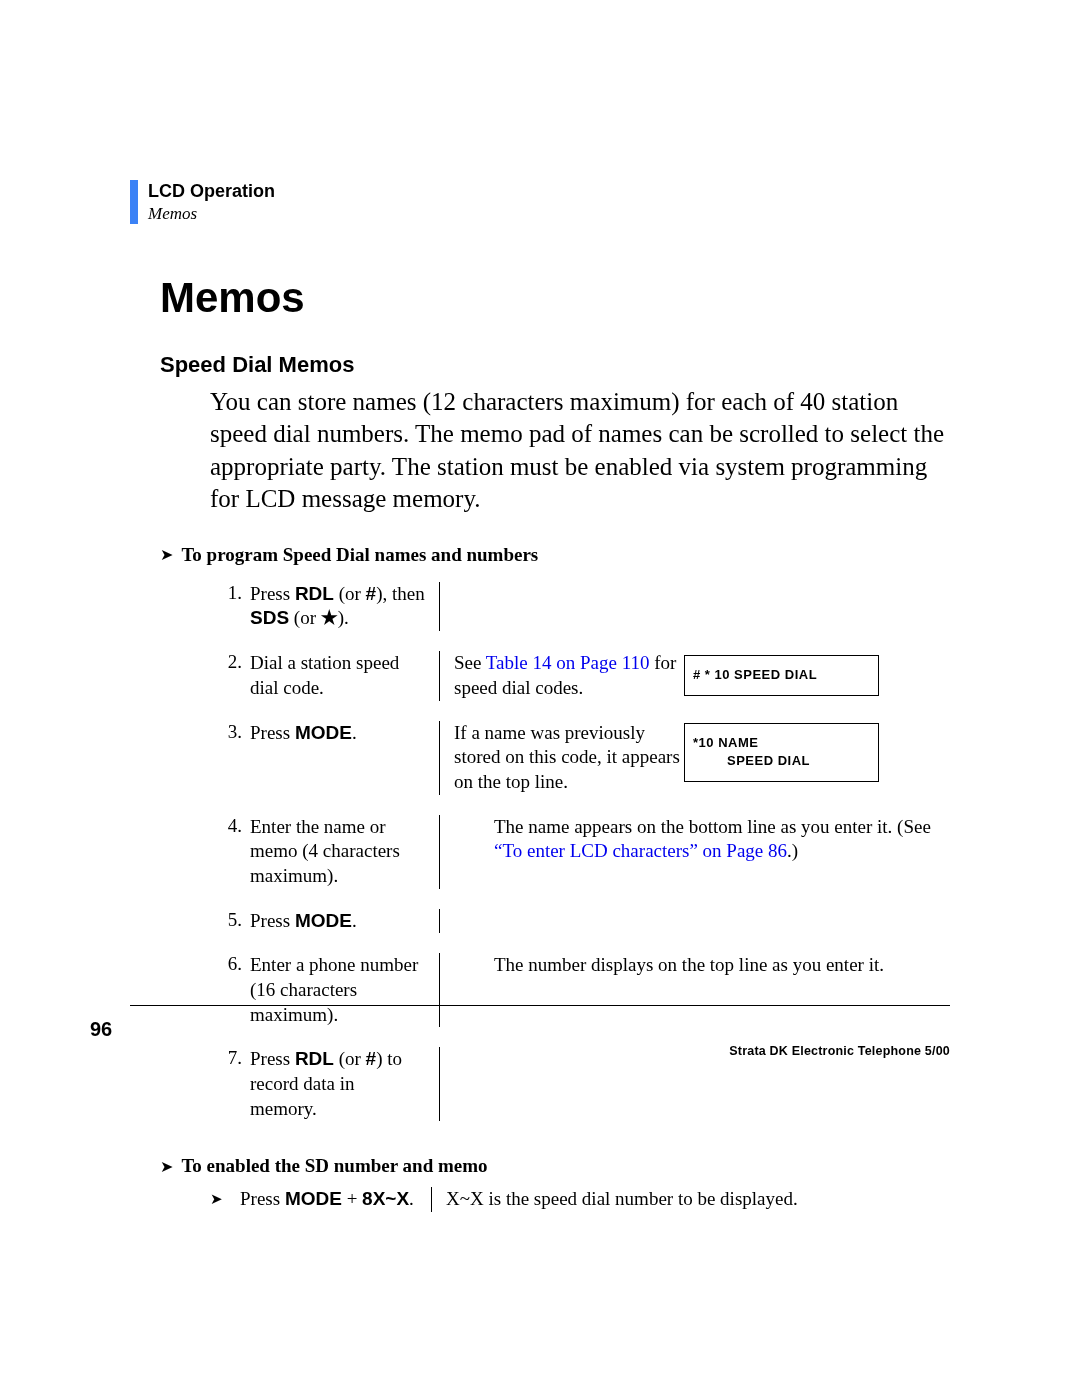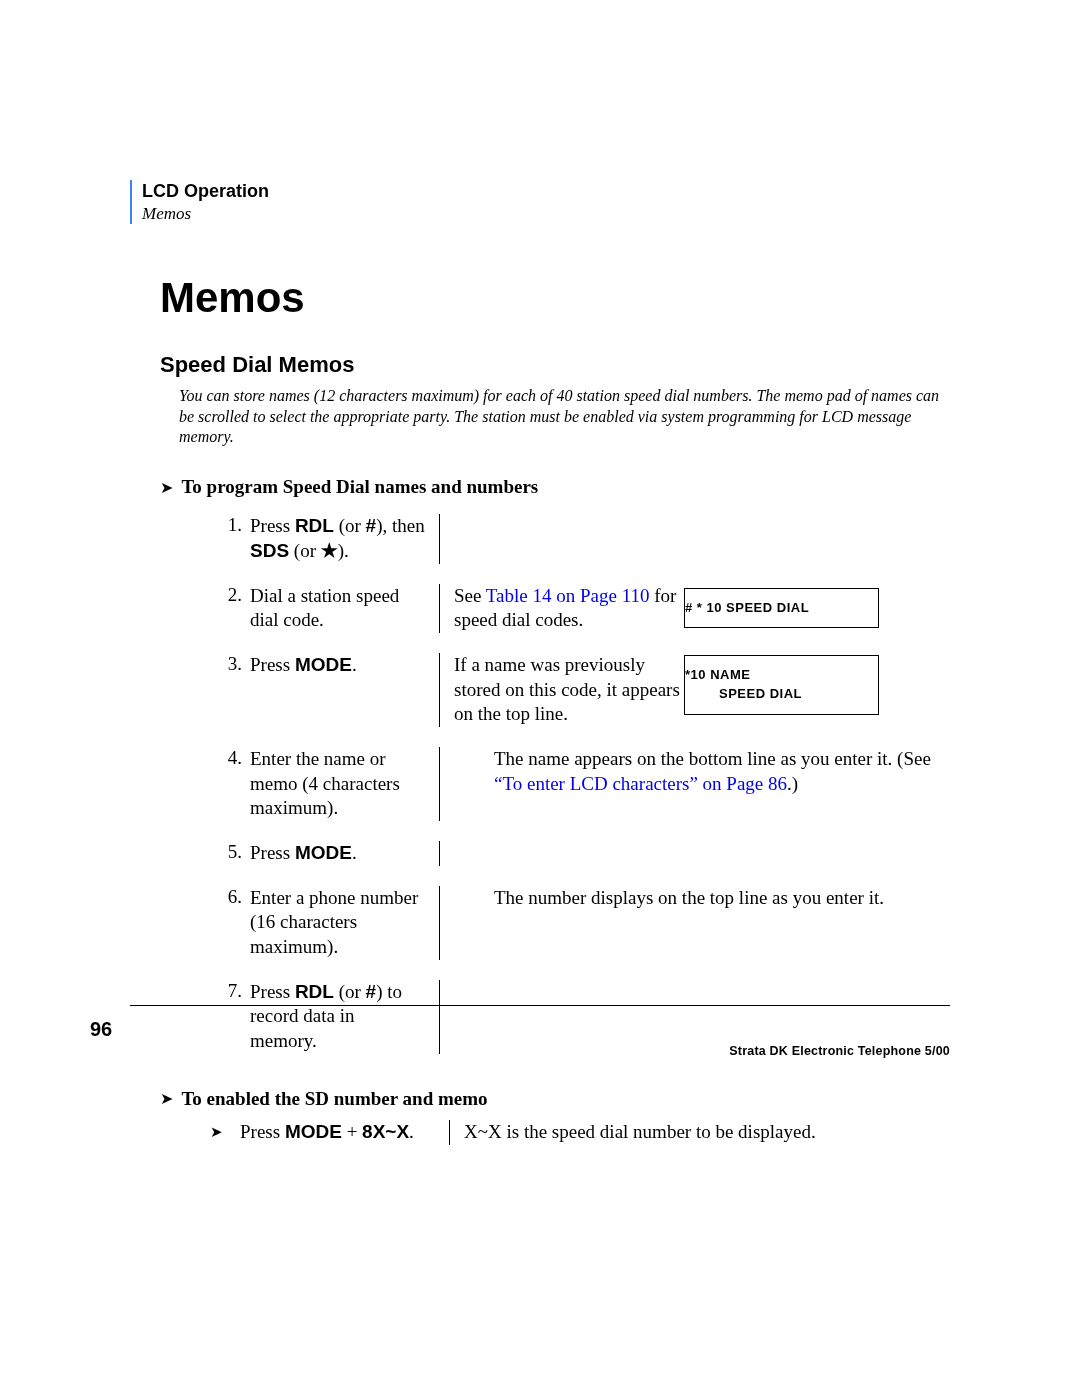"LCD Operation" .header-block { border-left: 2px solid #3b82f6 -> 8px solid #3b82f6 }
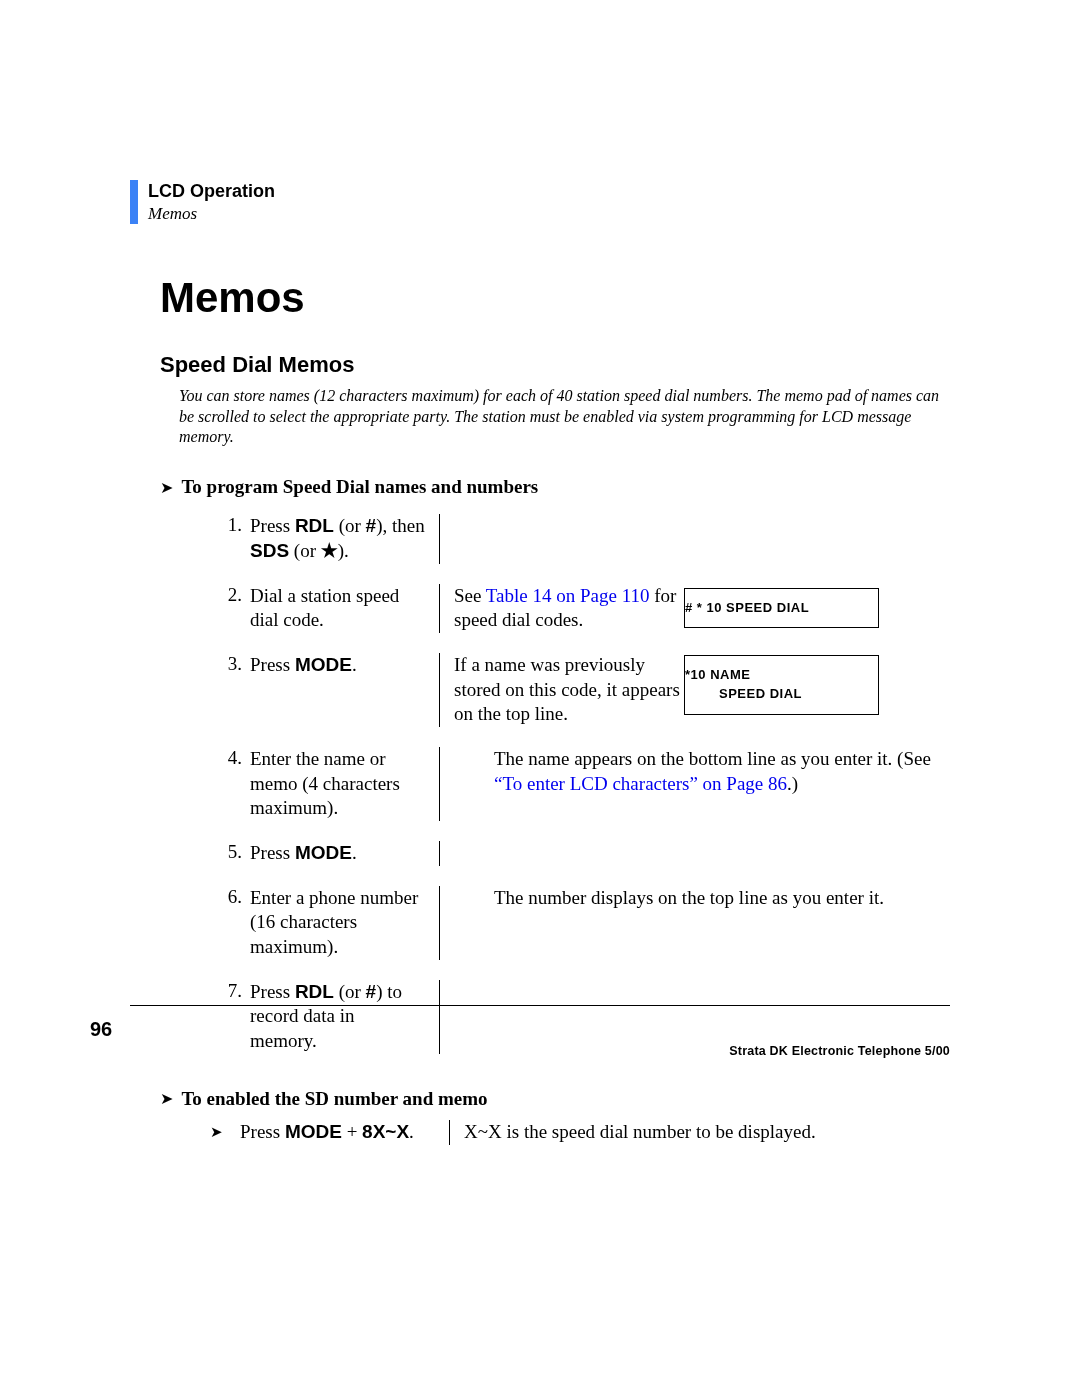"You can store names (12" .intro { font-size: 16px -> 25px; font-style: italic -> none; margin: 0 0 28px 49px -> 0 0 28px 80px }
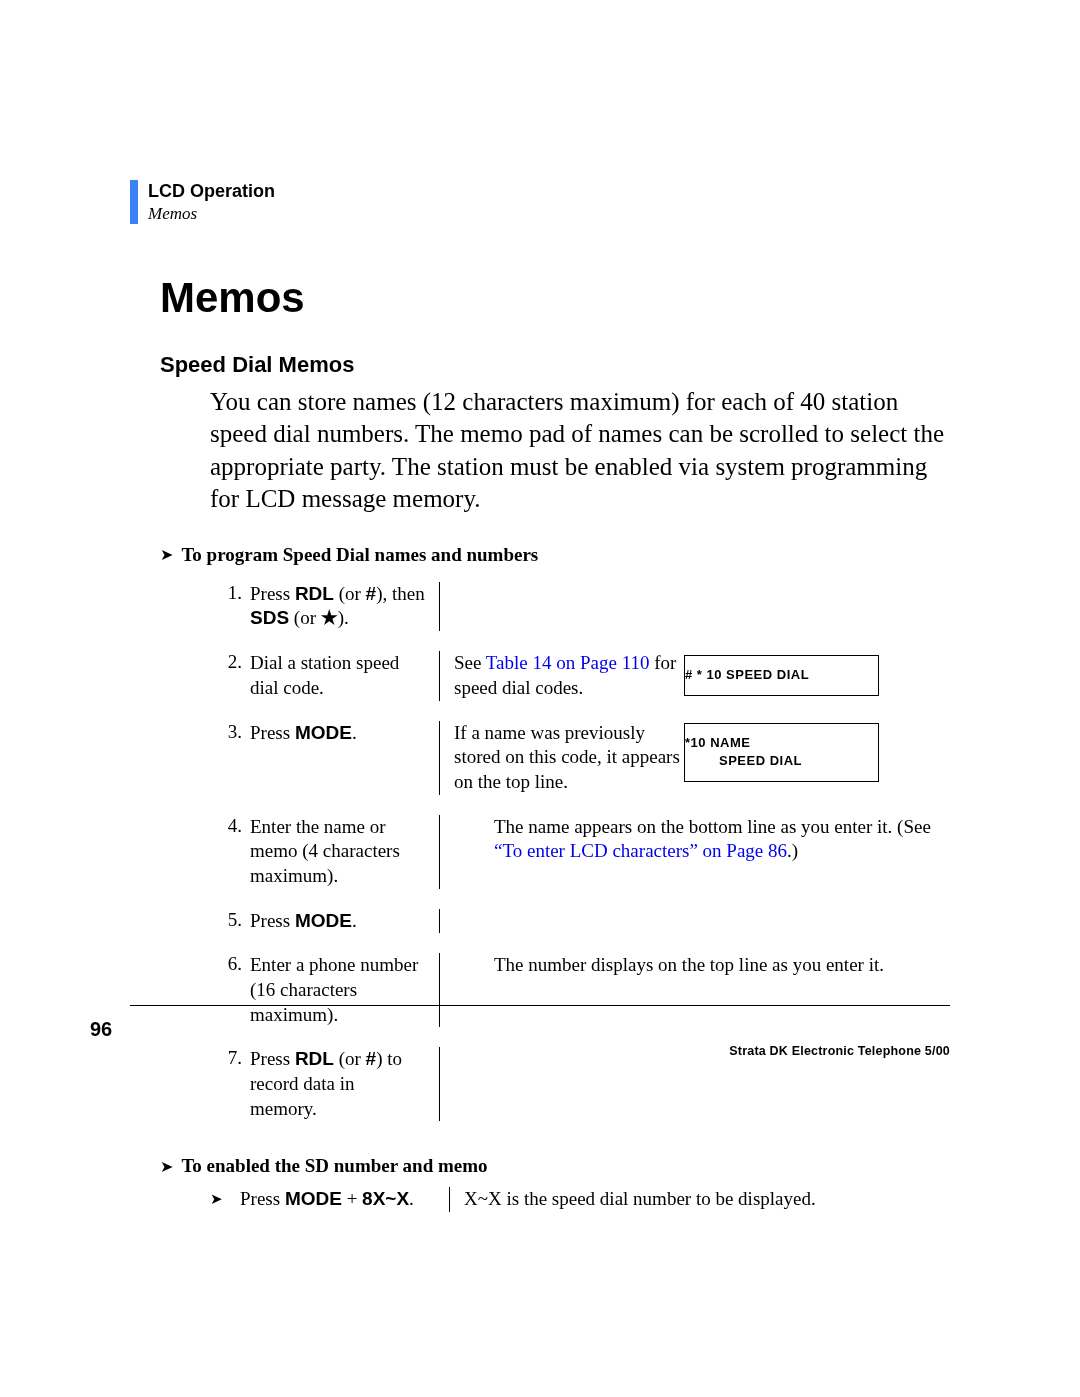"# * 10 SPEED DIAL" .lcd { padding: 10px 0 -> 10px 8px }
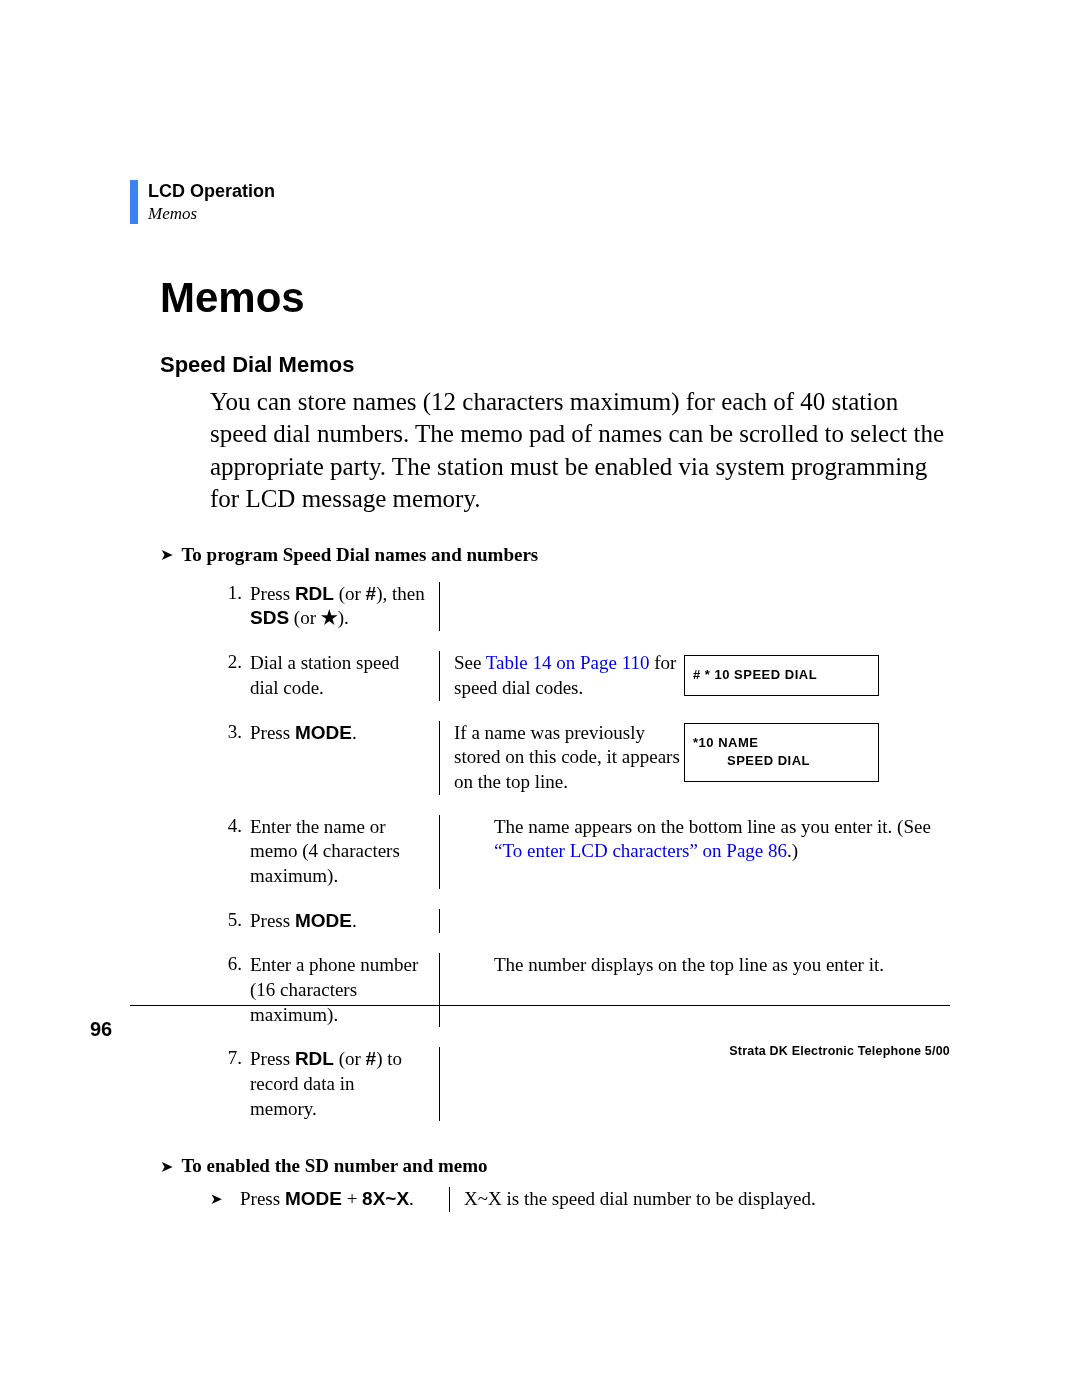"Press MODE + 8X~X." .sub-left { padding-right: 32px -> 14px }
